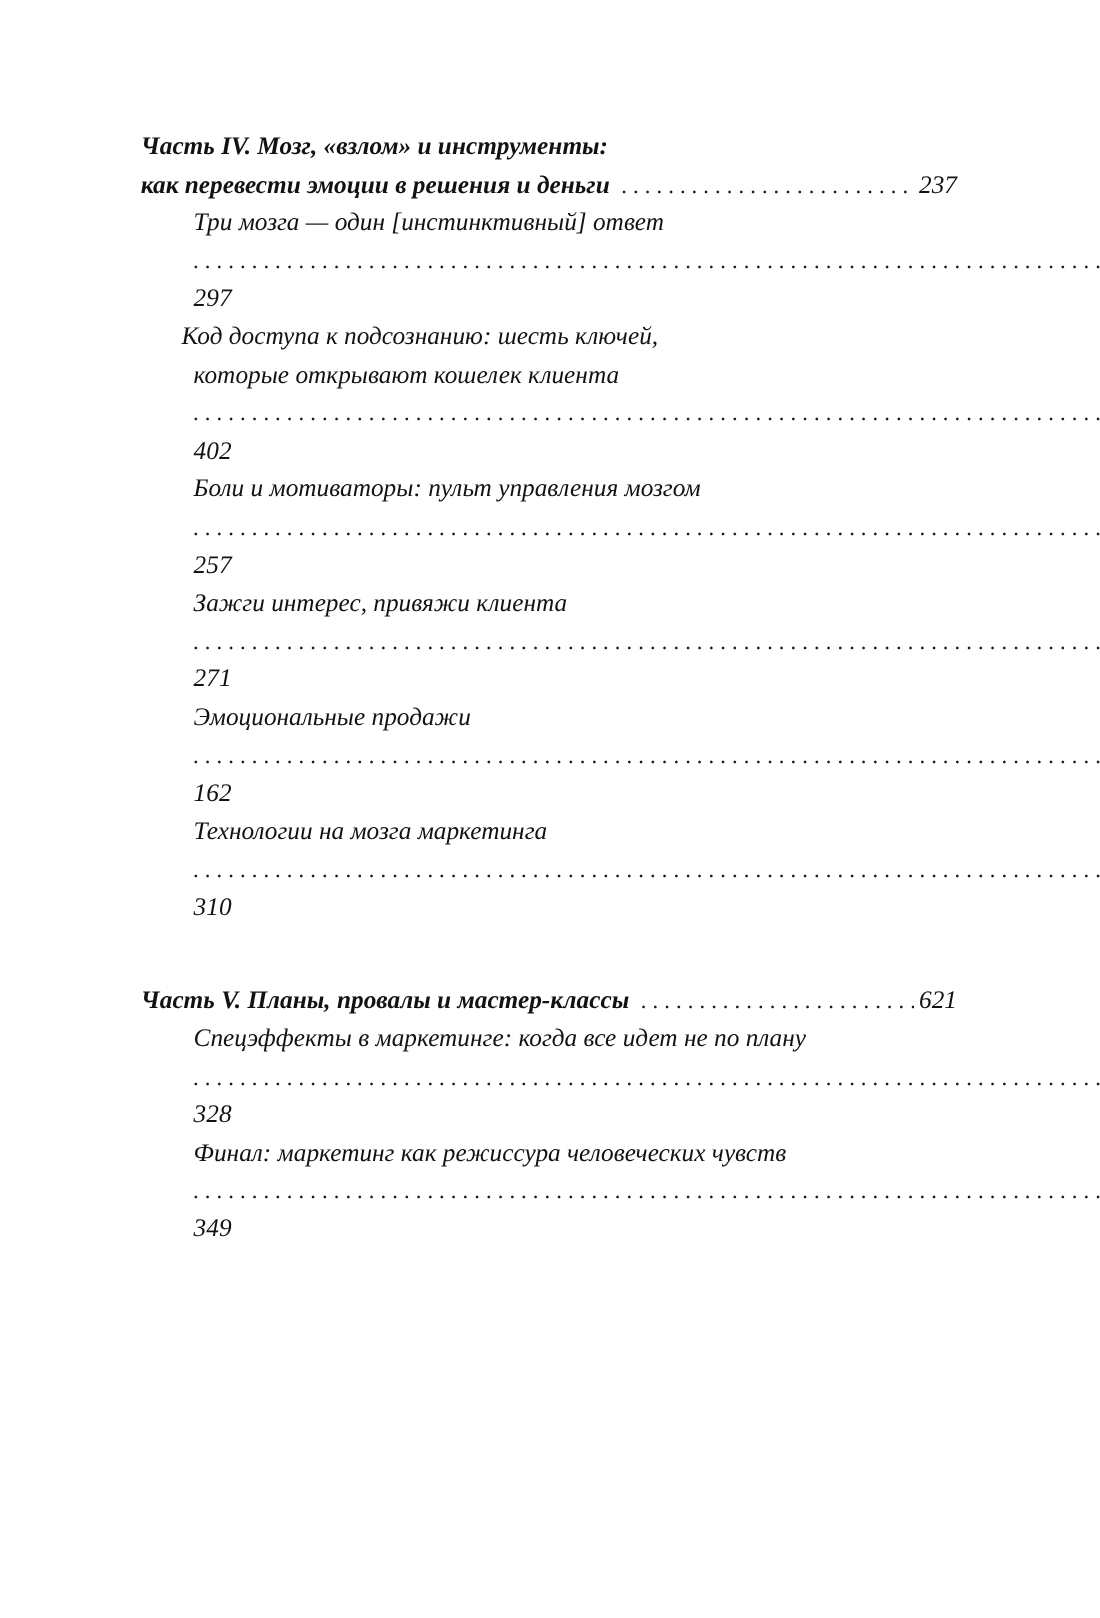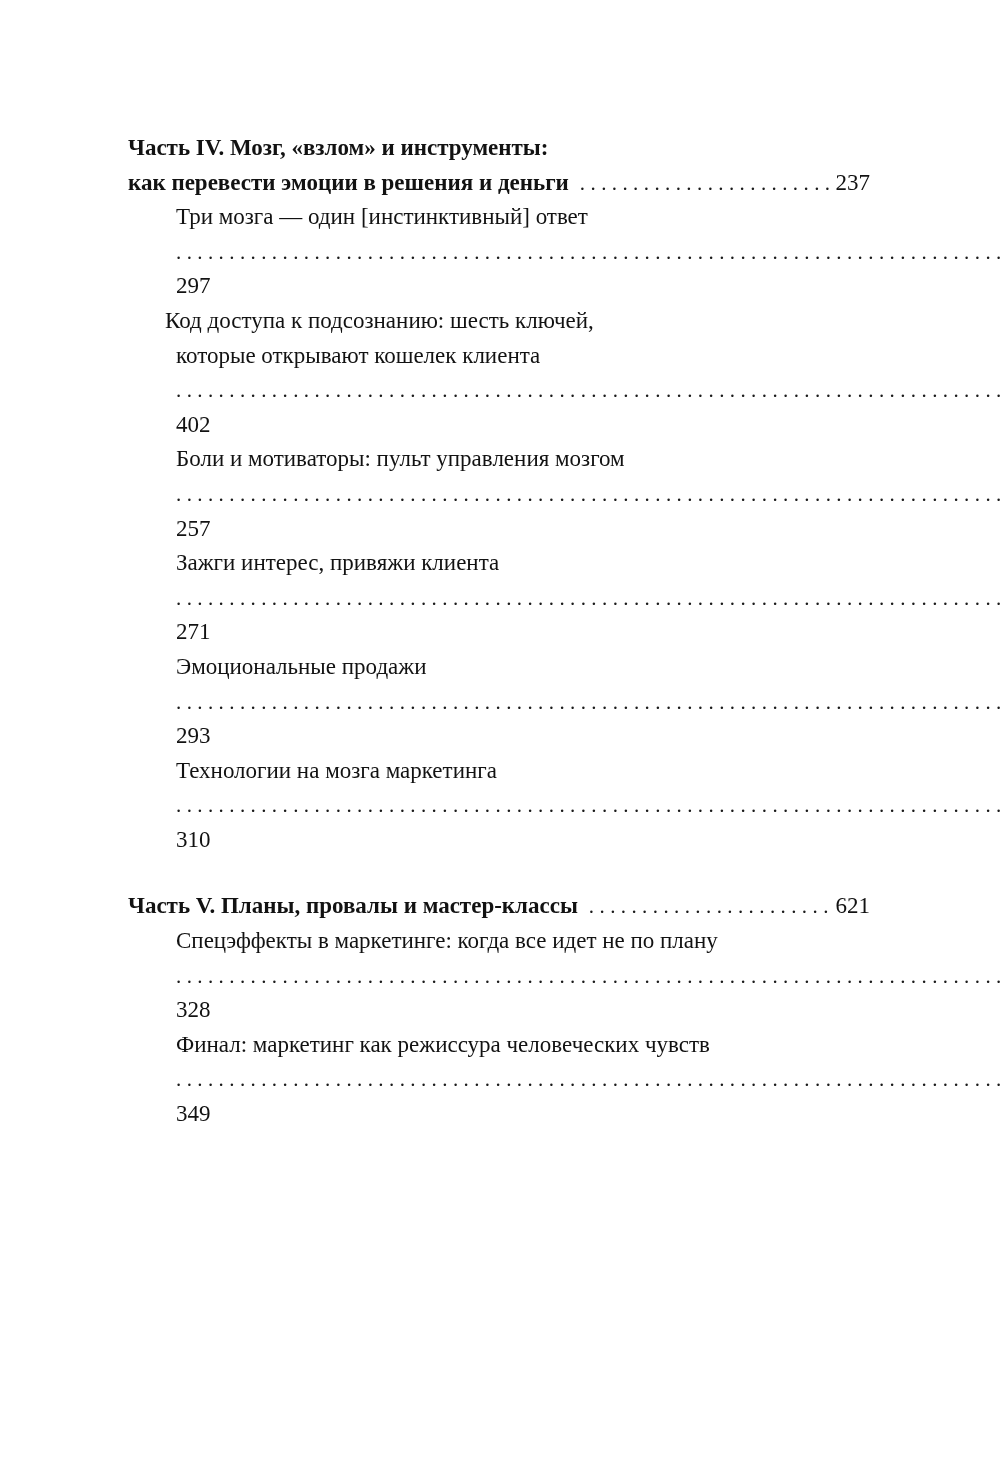"Часть IV. Мозг, «взлом» и" .toc { font-style: none -> italic; top: 131px -> 116px }
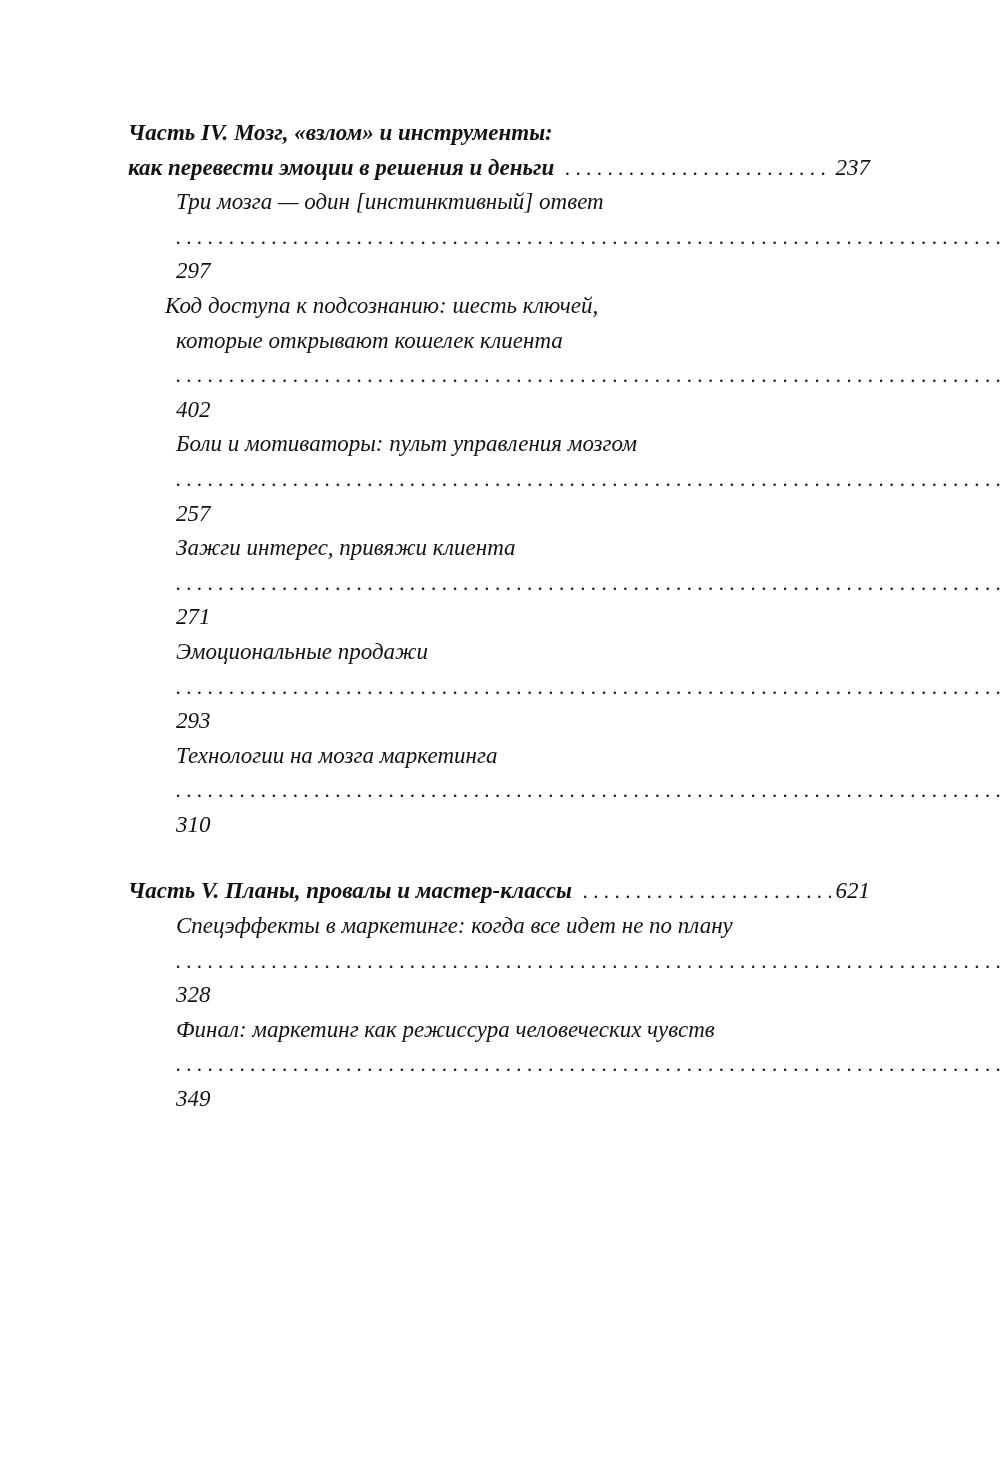"293" span.pg { text: 293 -> 162 }
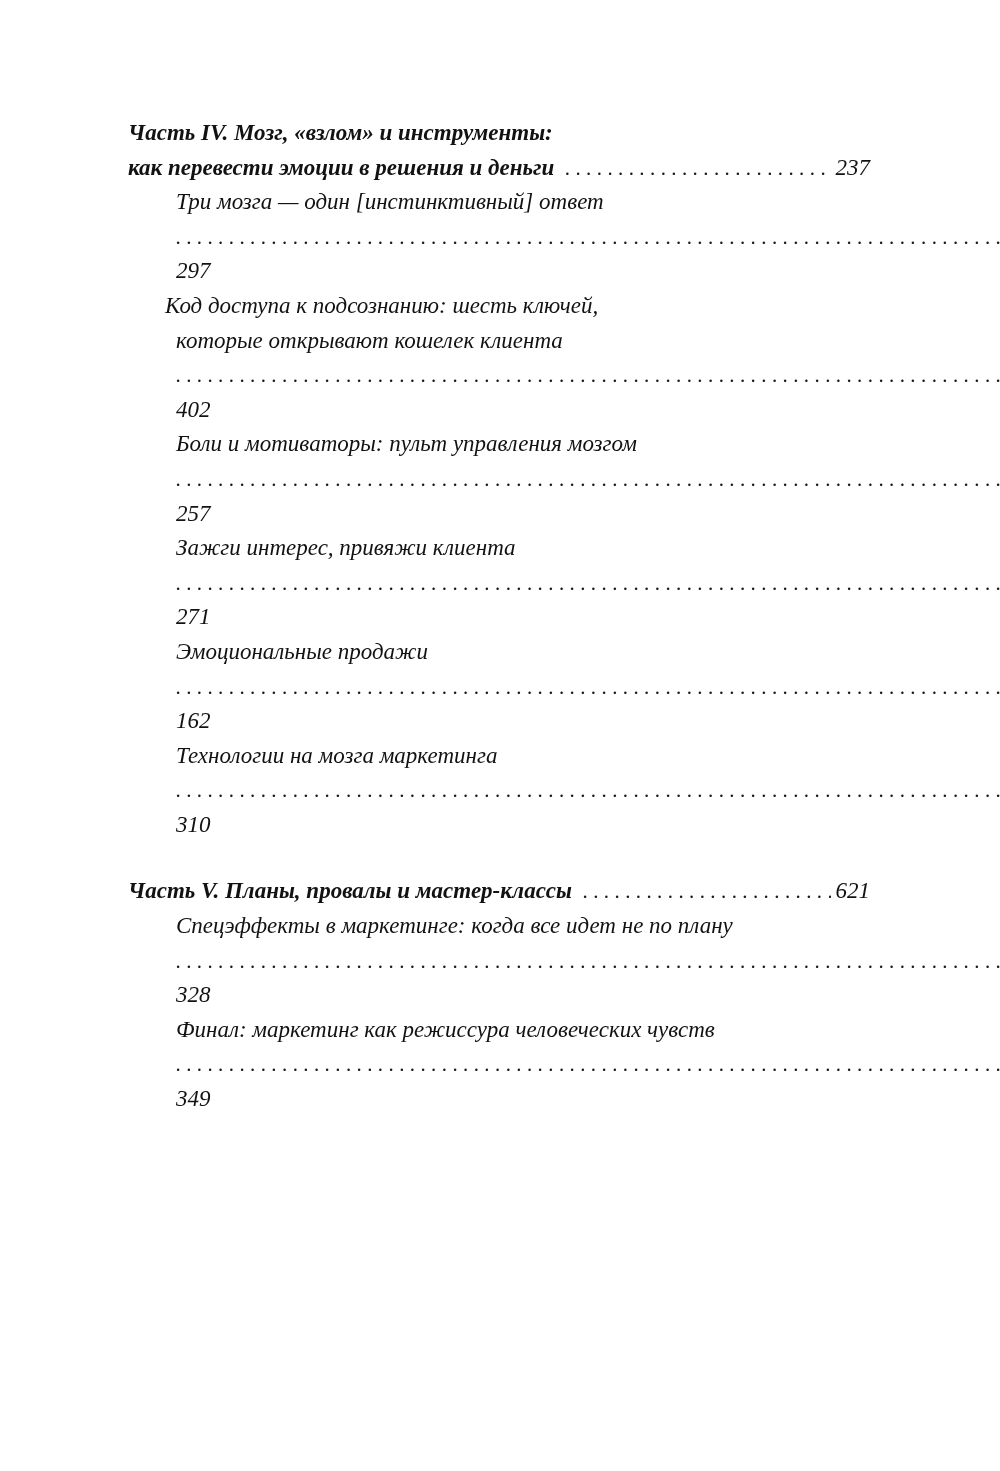"Часть V. Планы, провалы и" .toc-section + .toc-section { margin-top: 32px -> 50px }
